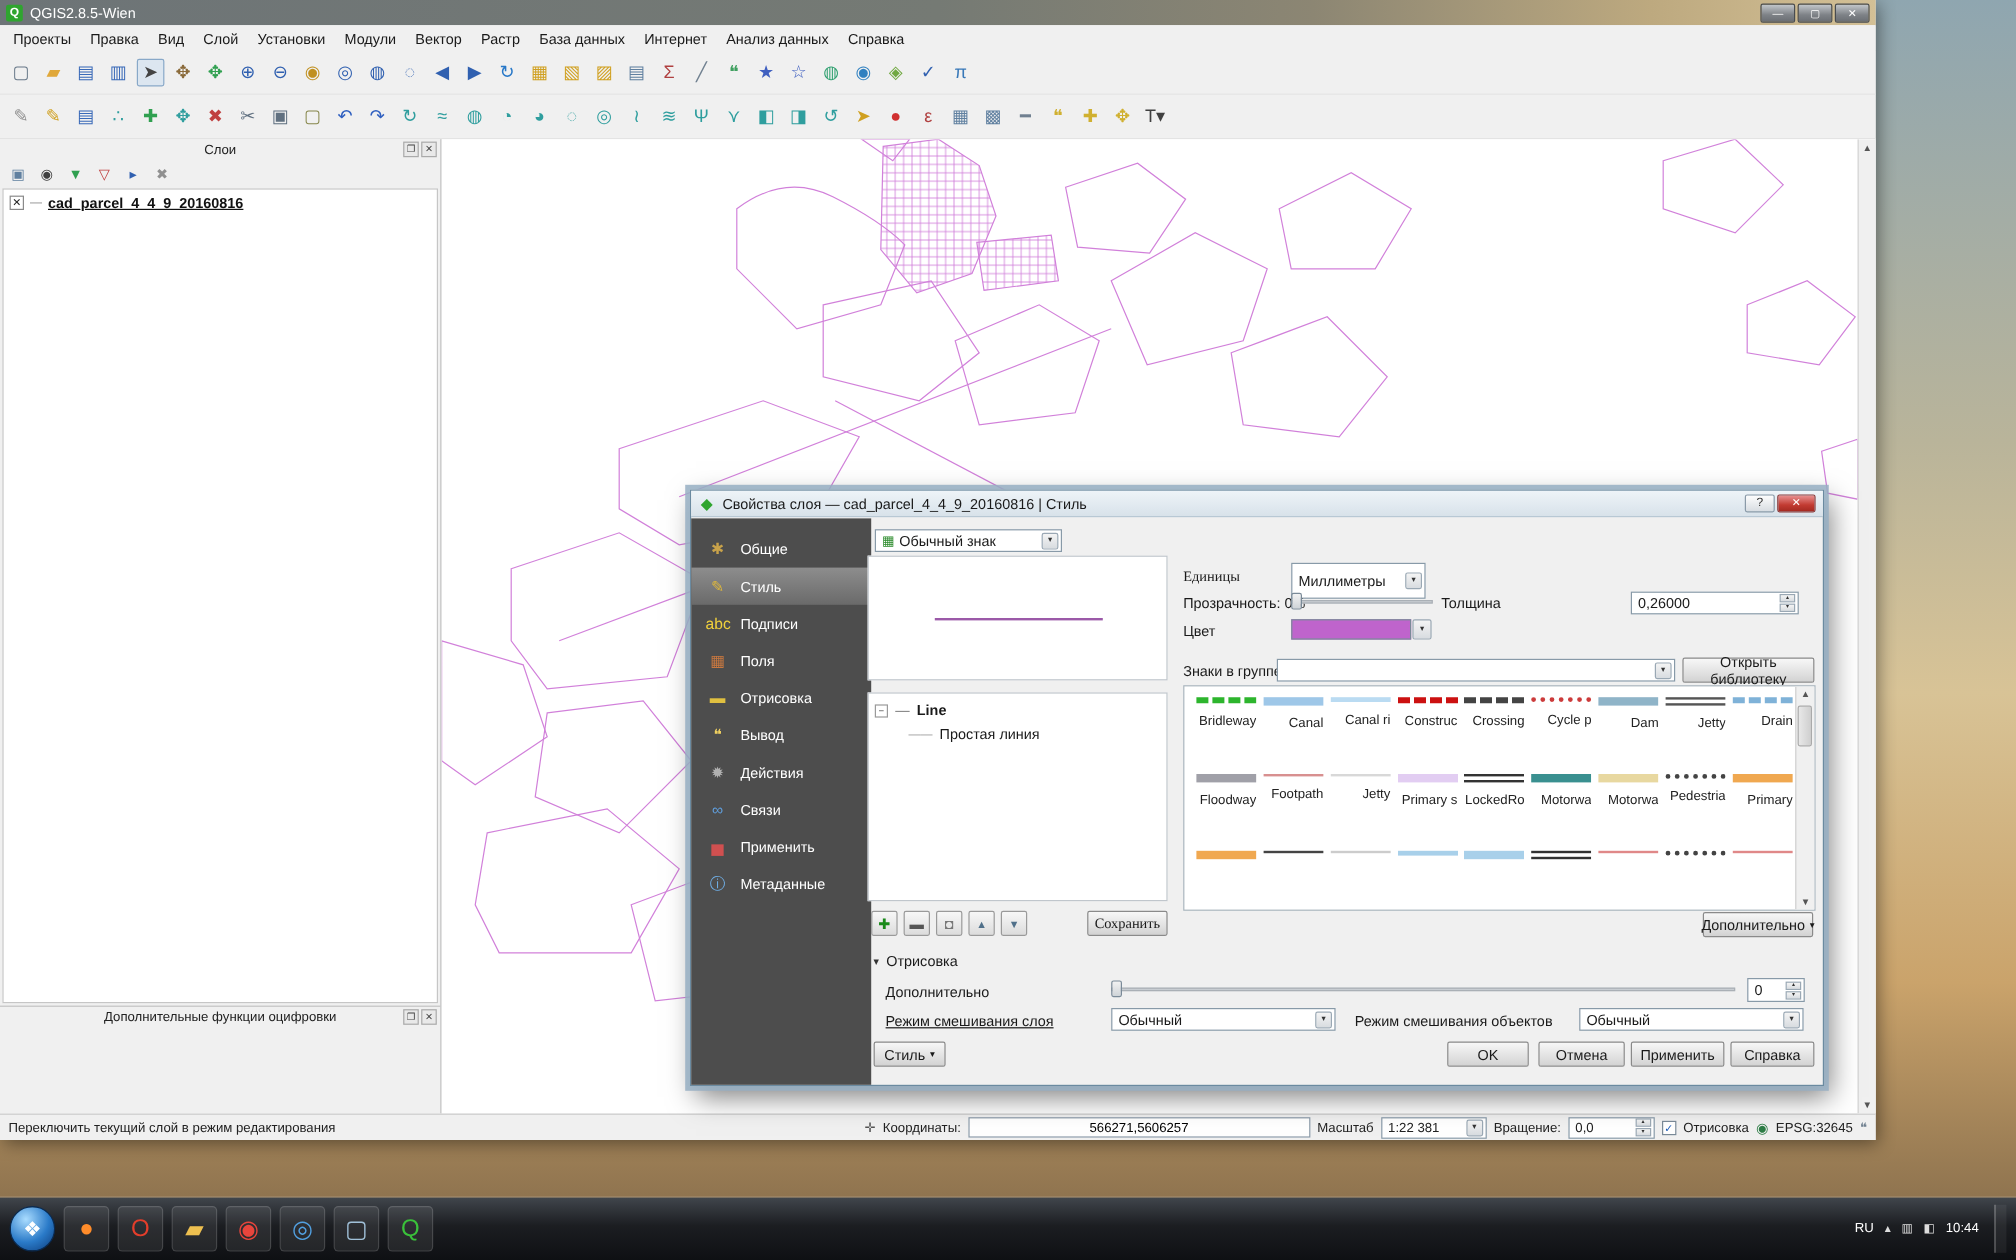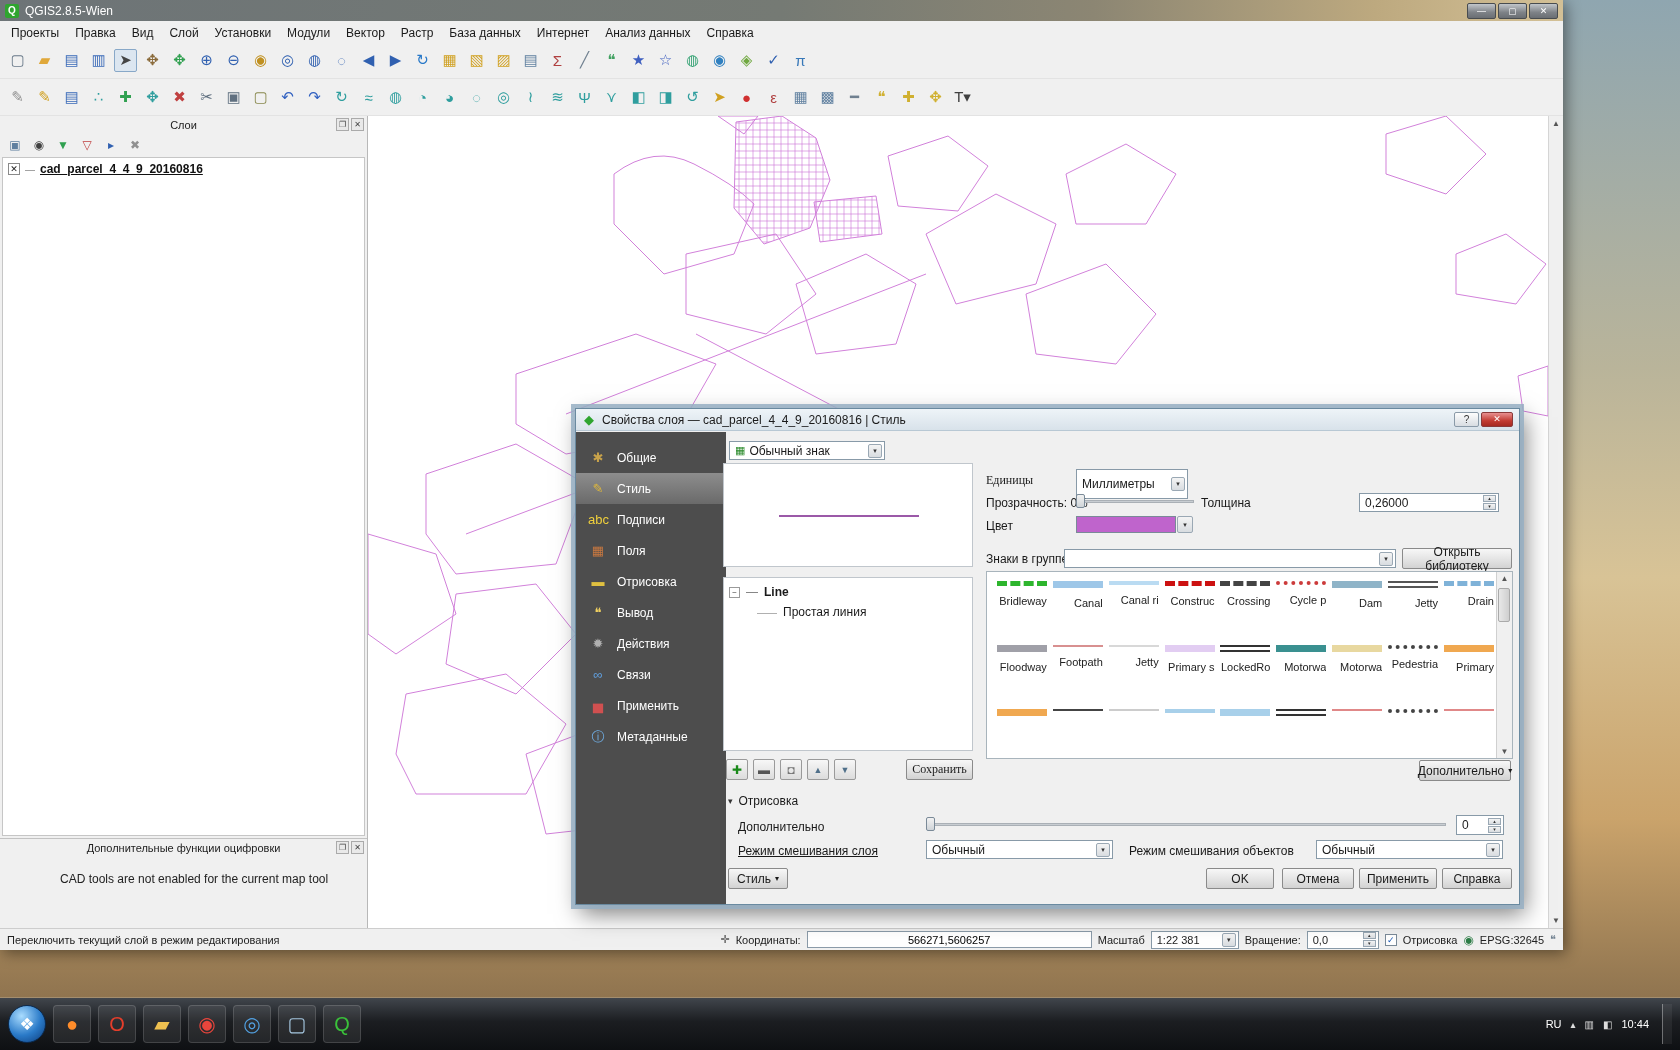"CAD tools are not enabled" div.digitize-msg { html: <div>CAD tools are not enabled for the current map tool</div> -> none }
